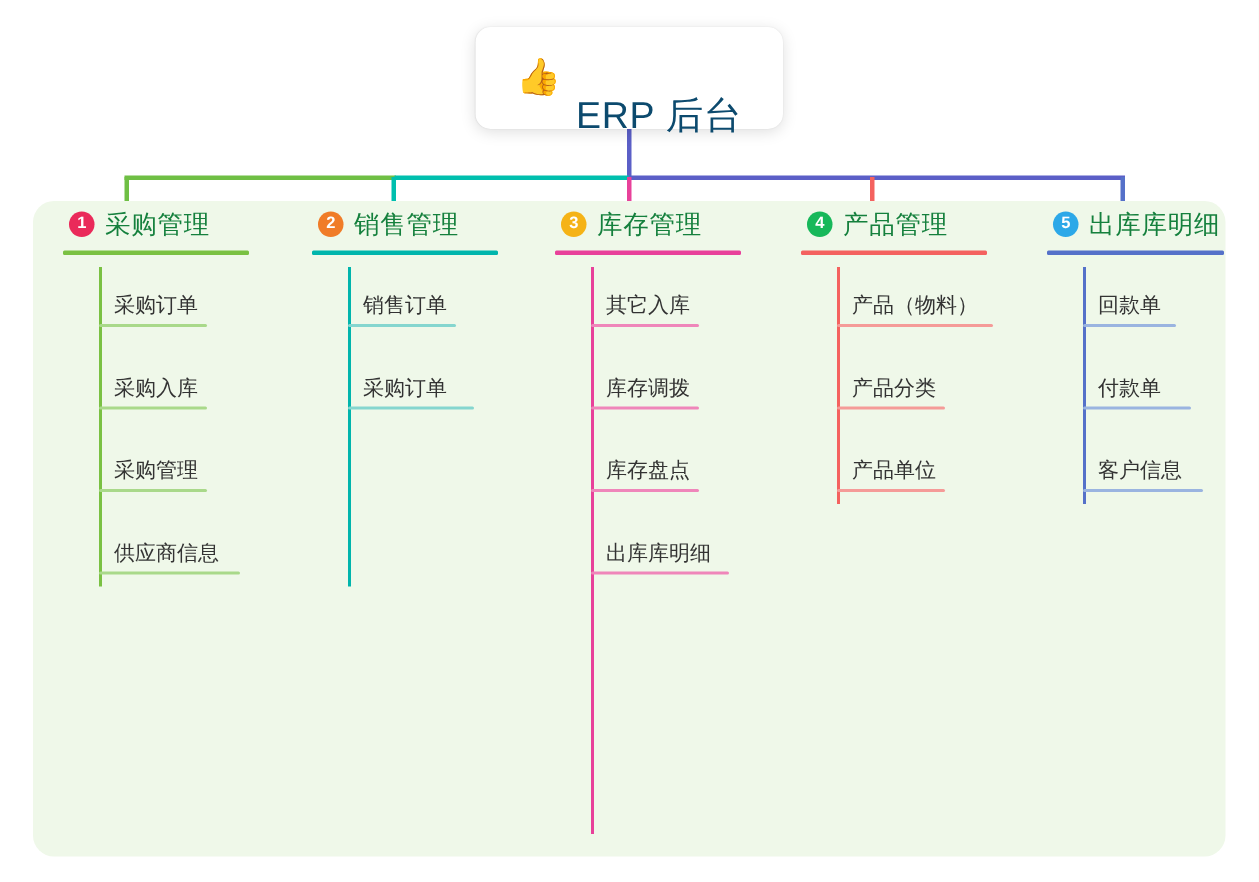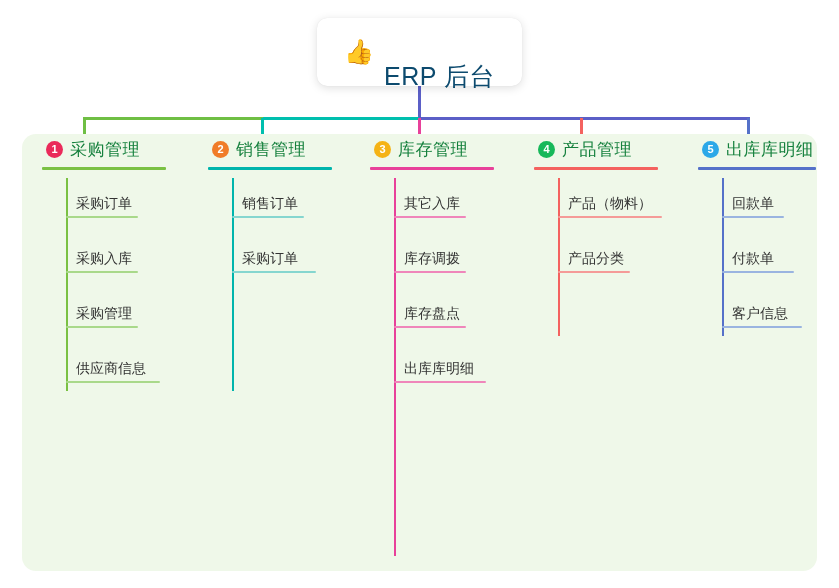"产品单位" div.leaf { html: none -> <div> <span>产品单位</span> <div></div> </div> }
